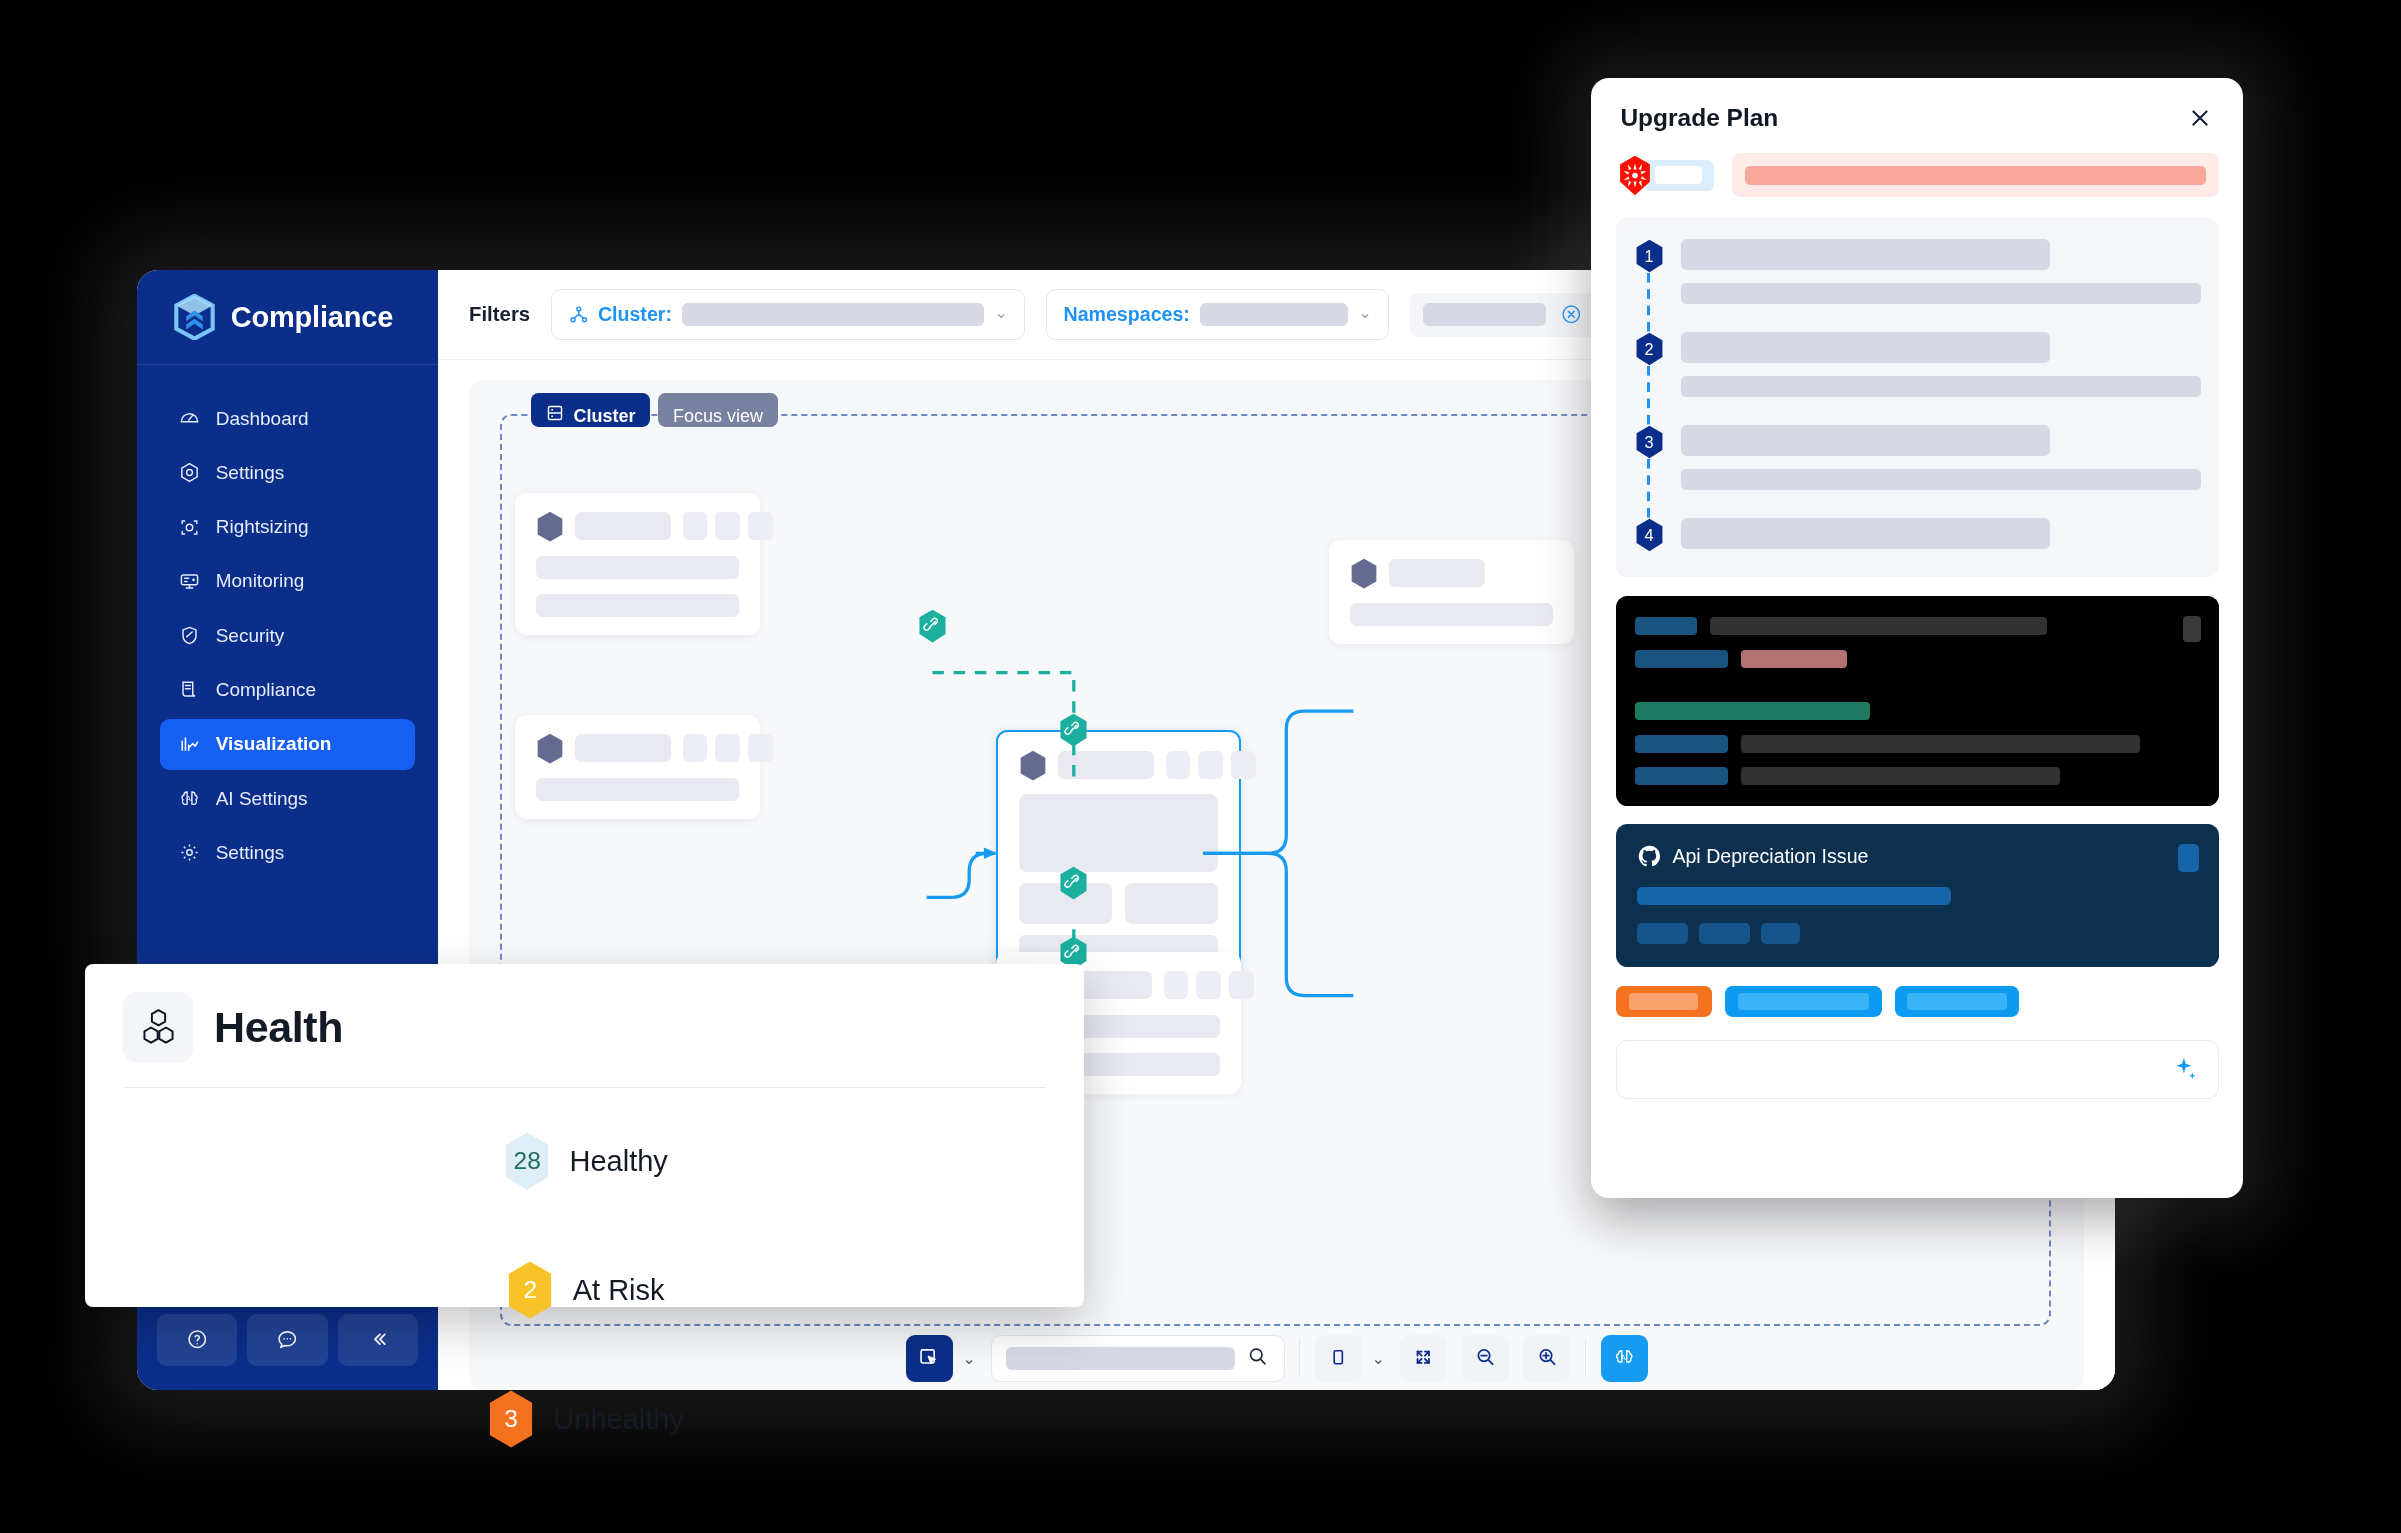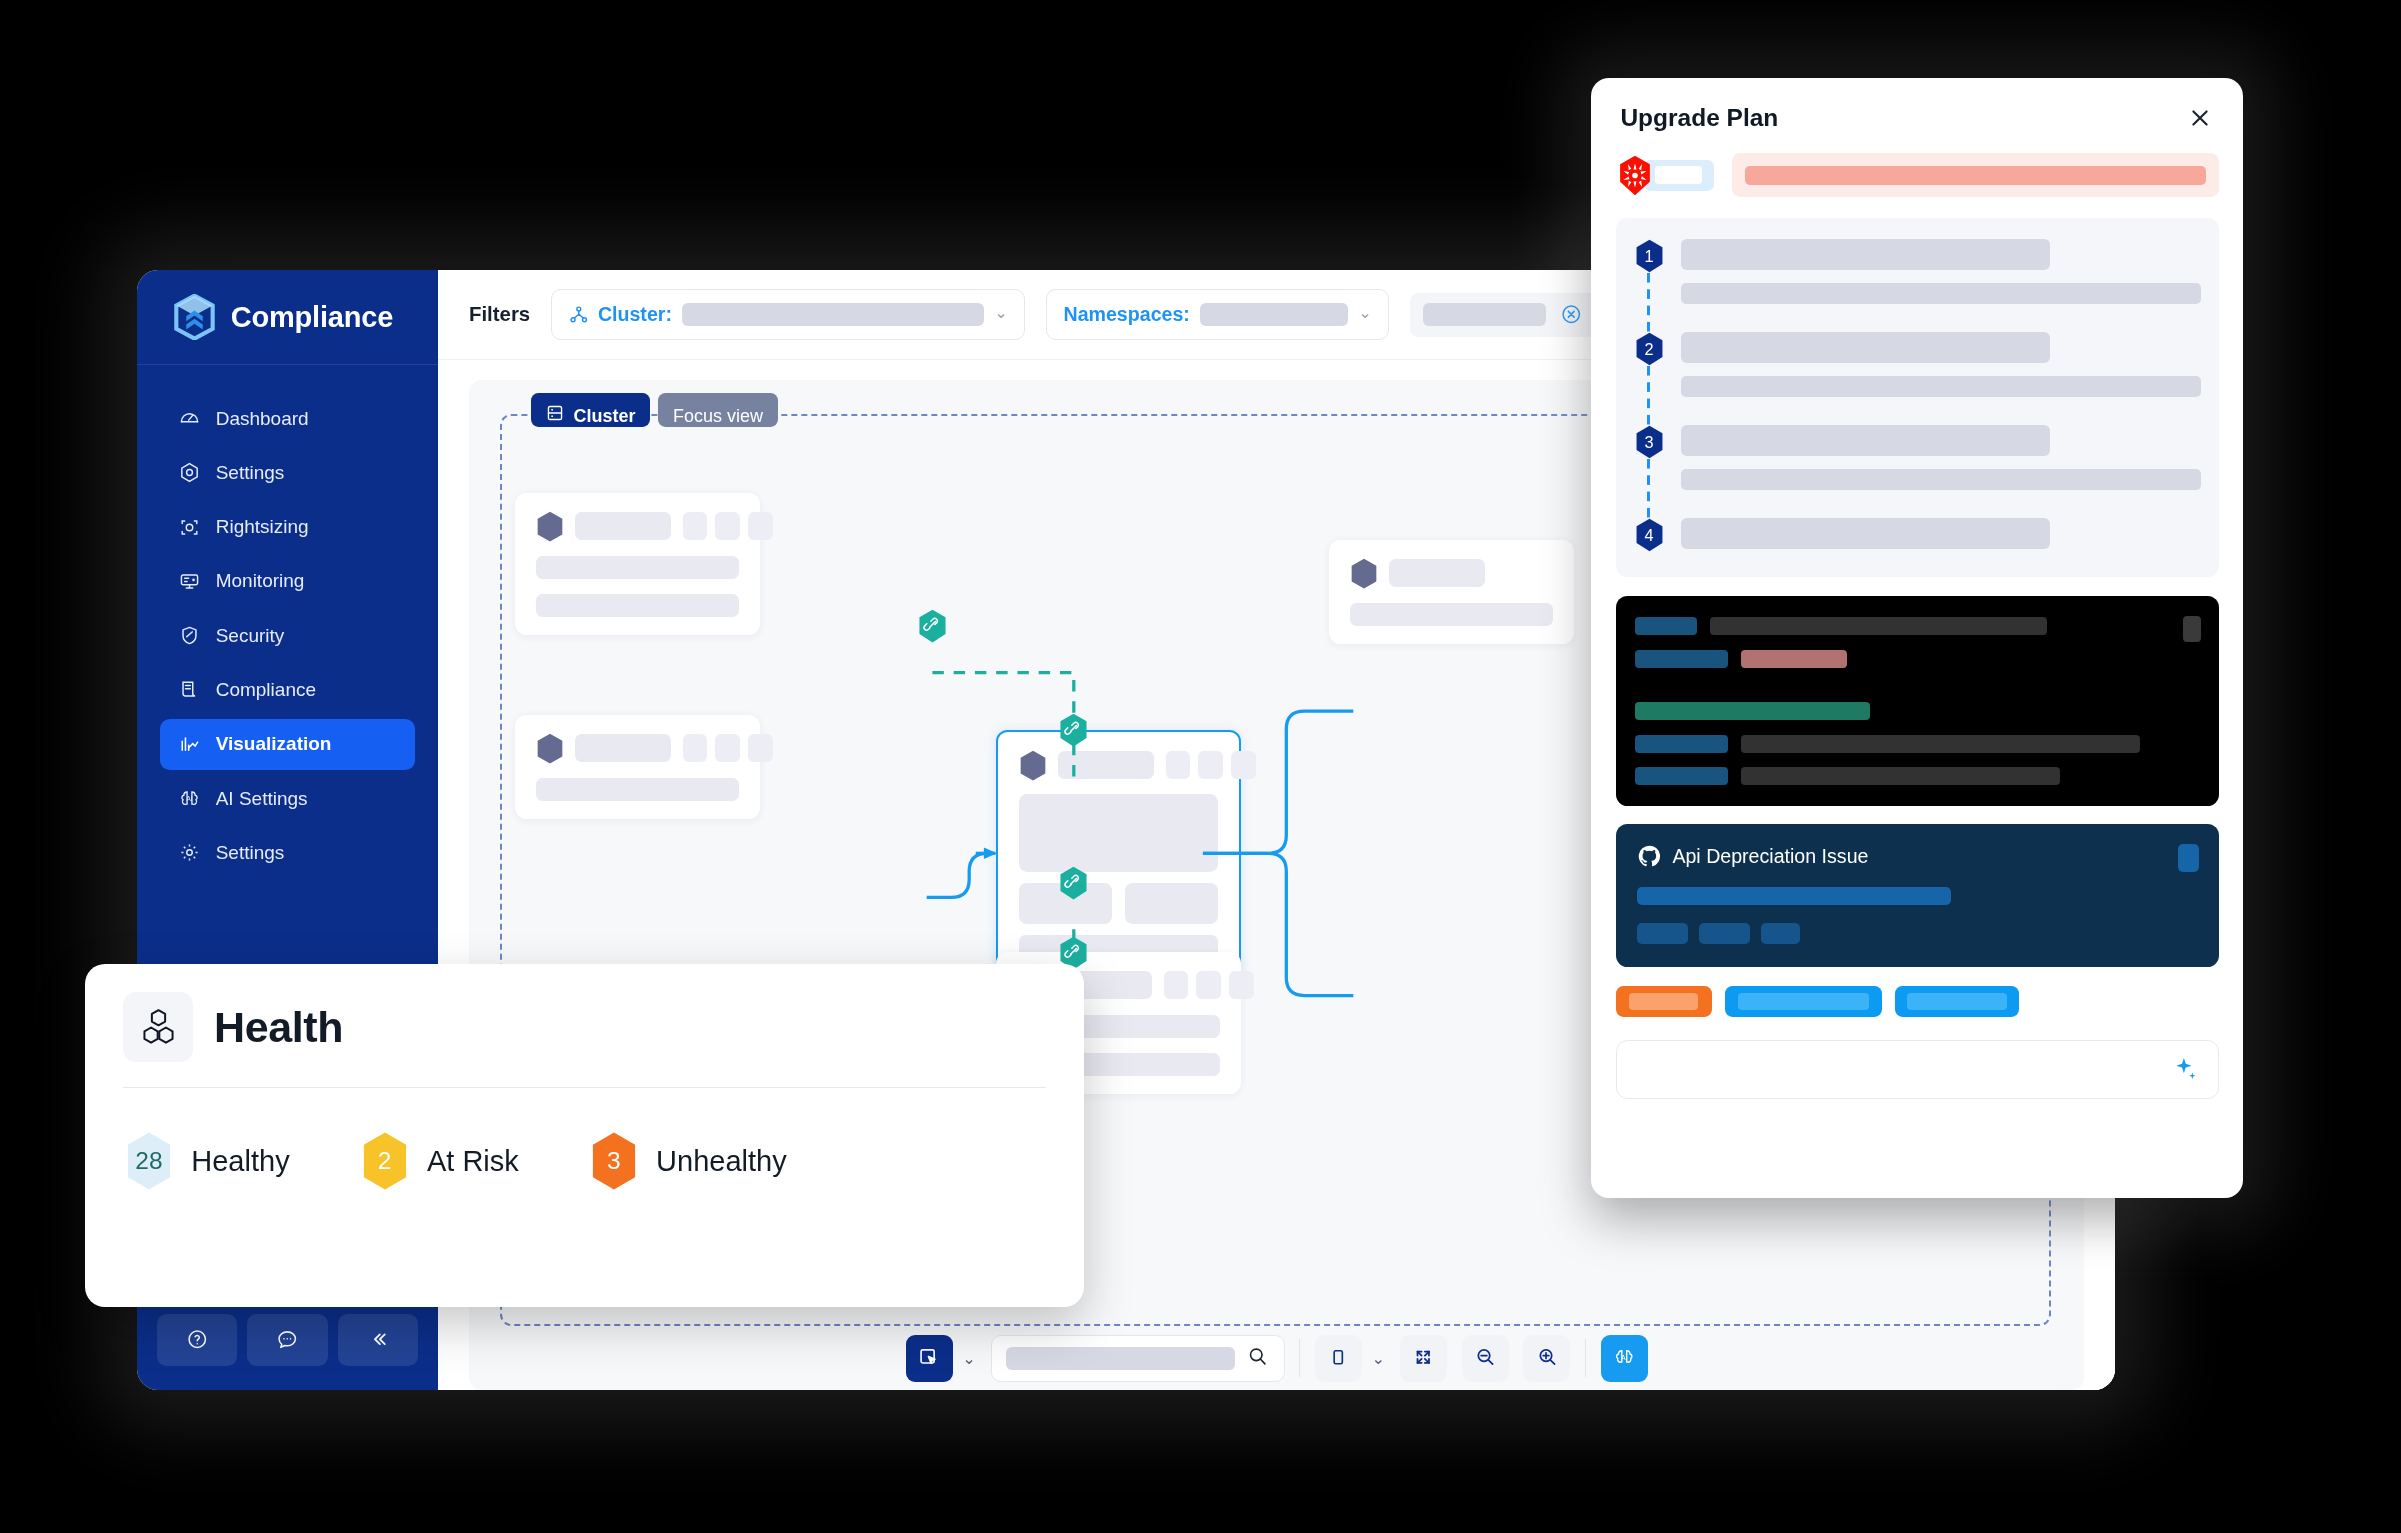"Health" .health-card { border-radius: 20px -> 8px }
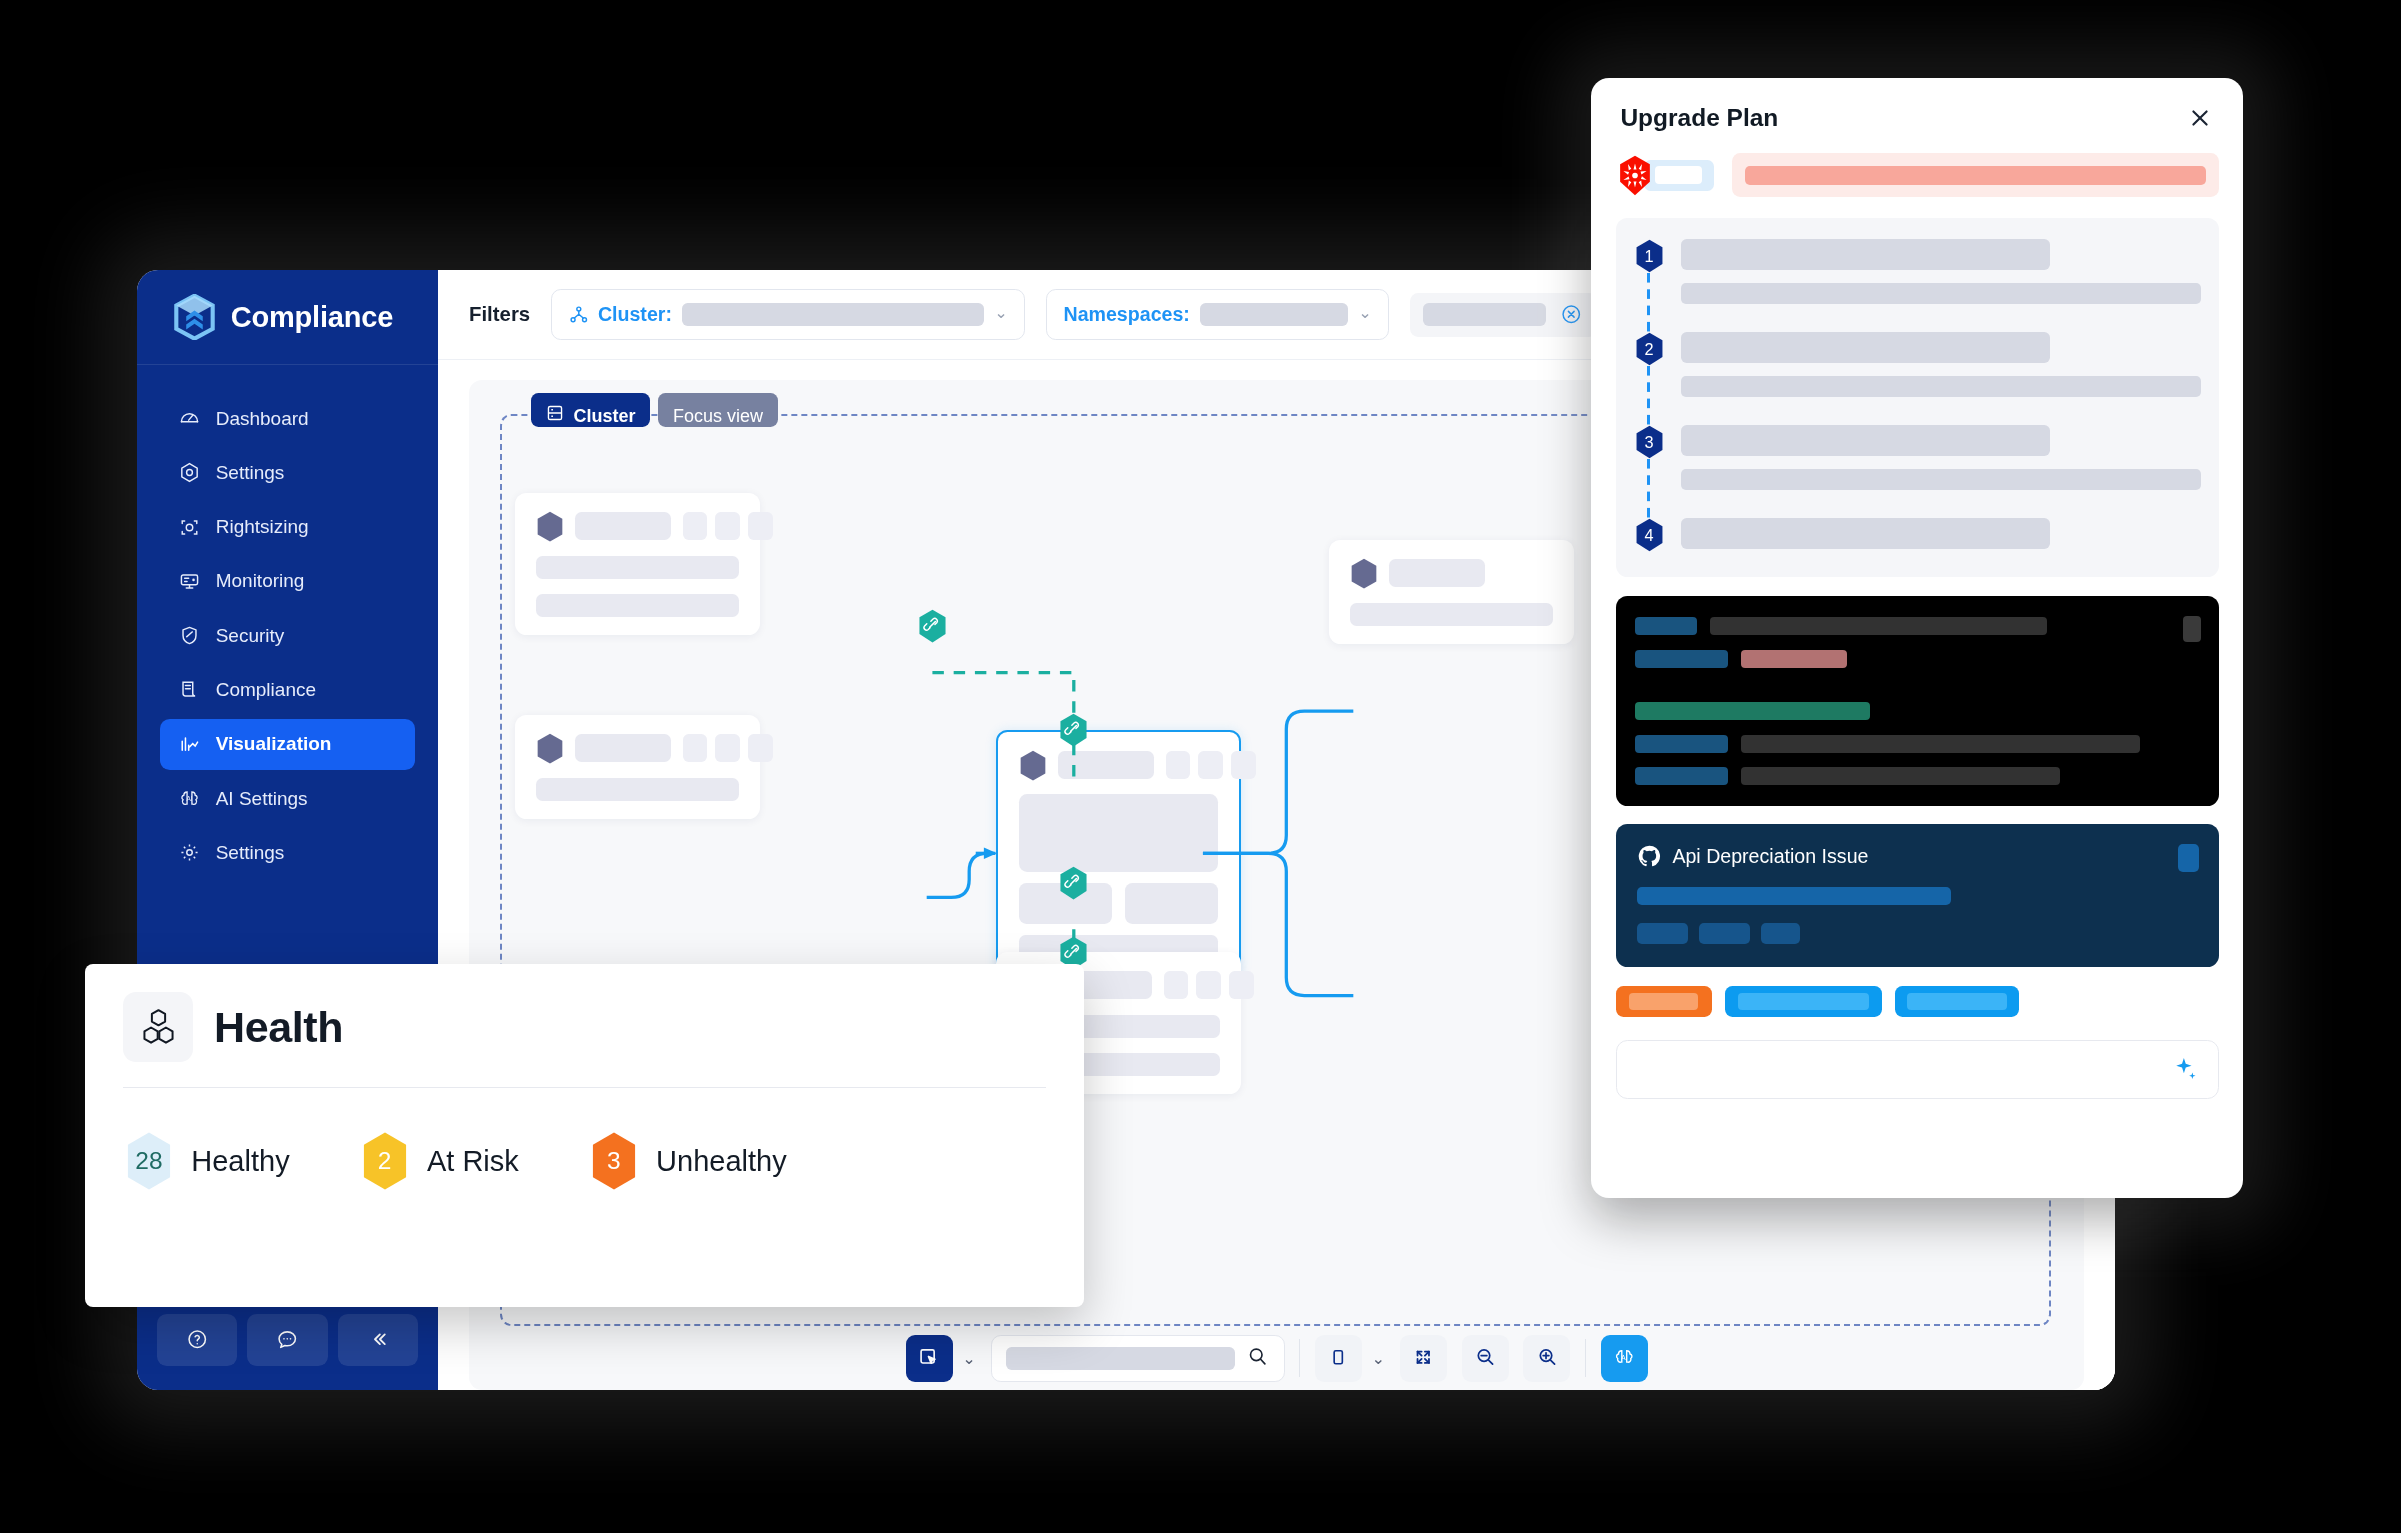"28" .health-stats { flex-direction: none -> column }
